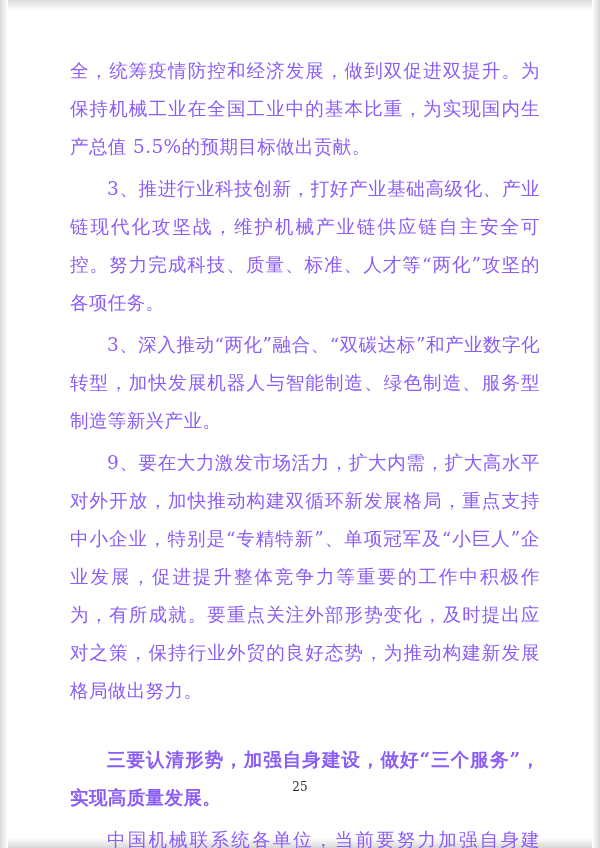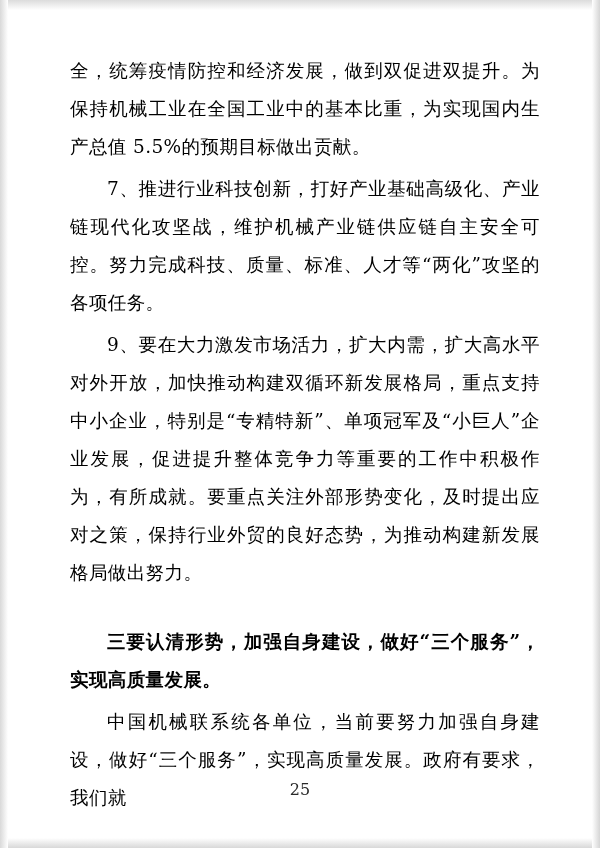"全，统筹疫情防控和经济发展，做到双促进双提升。为保持机械工业在全国工业中的基本比" .para { color: #000000 -> #8b5cf6 }
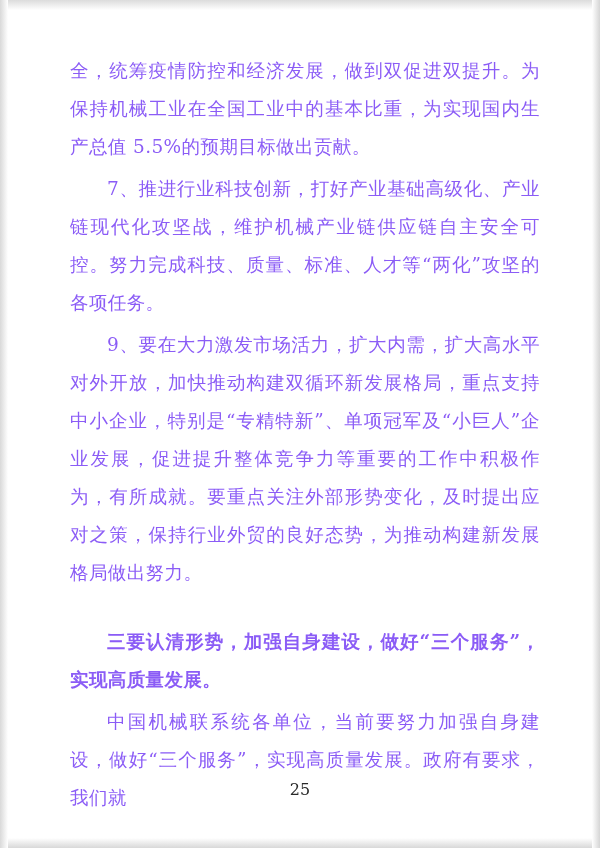"7、推进行业科技创新，打好产业基础高级化、产业链现代化攻坚战，维护机械产业链供应" p.para { text: 7 -> 3 }
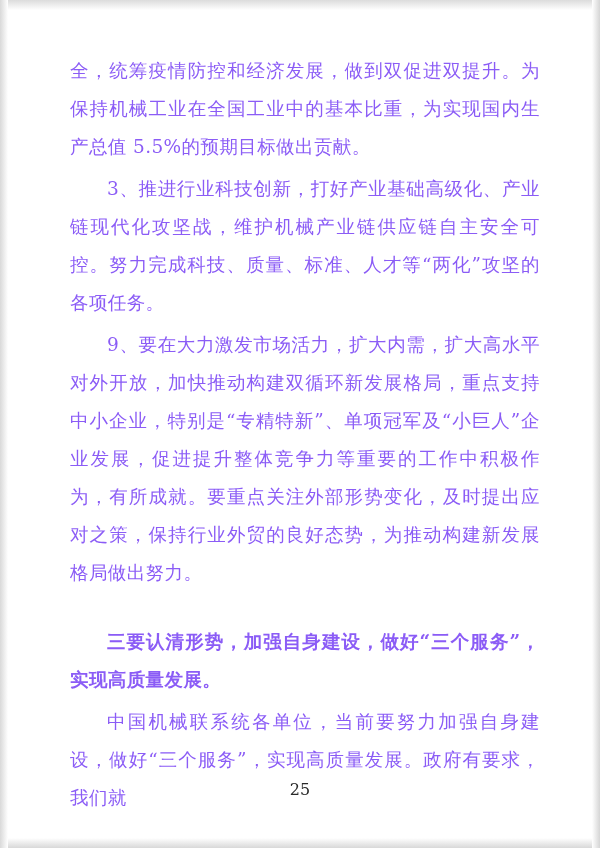"3、深入推动“两化”融合、“双碳达标”和产业数字化转型，加快发展机器人与智能制造" p.para { html: none -> <p>3、深入推动“两化”融合、“双碳达标”和产业数字化转型，加快发展机器人与智能制造、绿色制造、服务型制造等新兴产业。</p> }
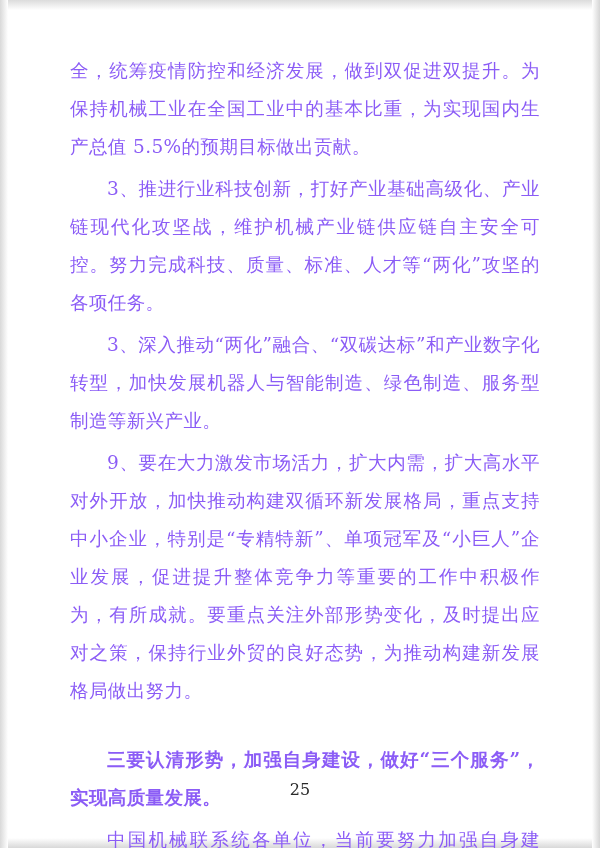"25" .page-number { font-size: 16px -> 12px }
